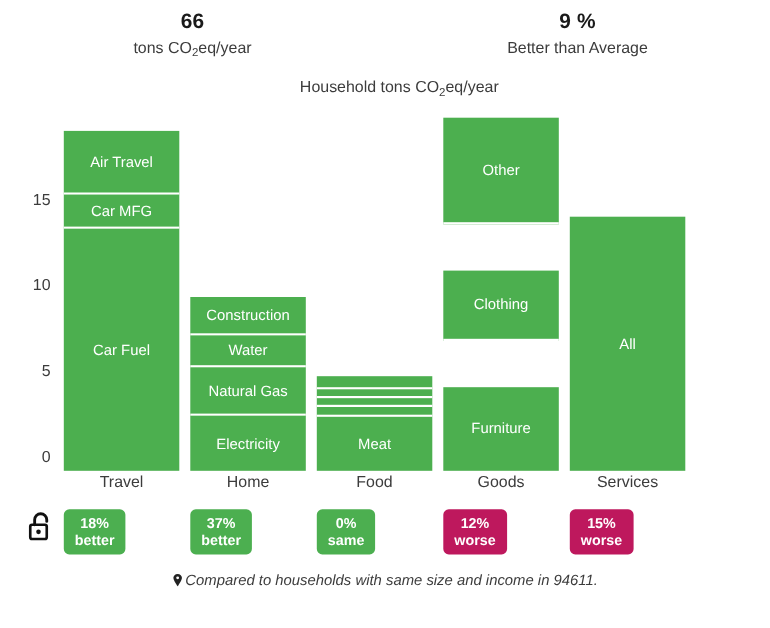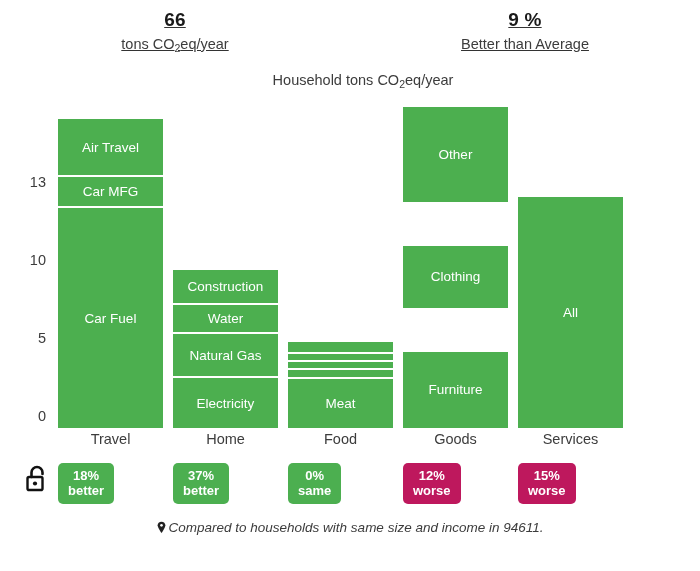"66" .stats { text-decoration: underline -> none }
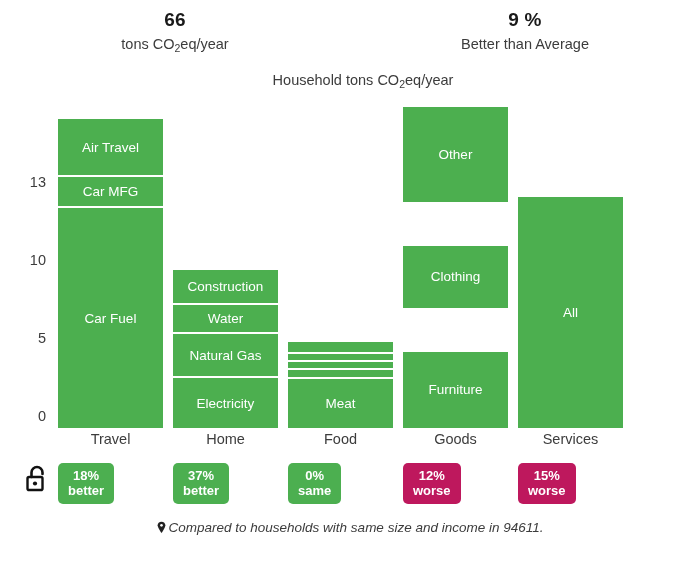"13" div.y-tick { text: 13 -> 15 }
